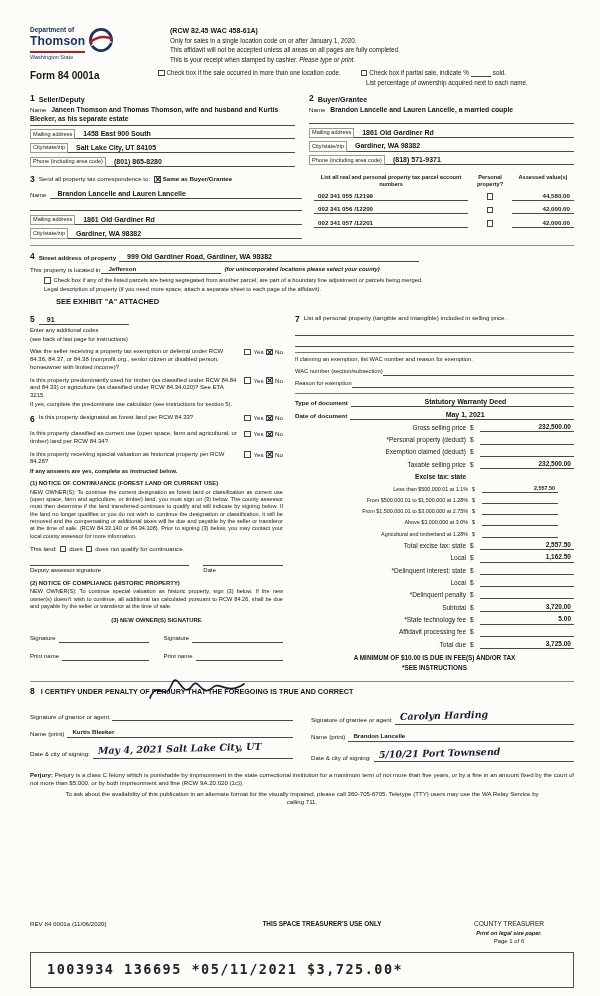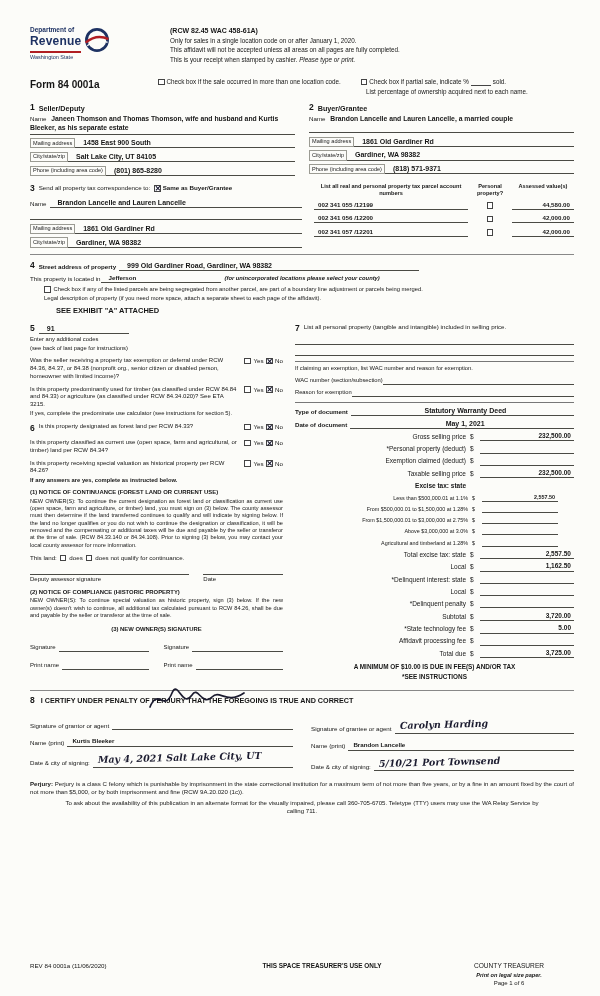"Revenue" div.lt2 { text: Revenue -> Thomson }
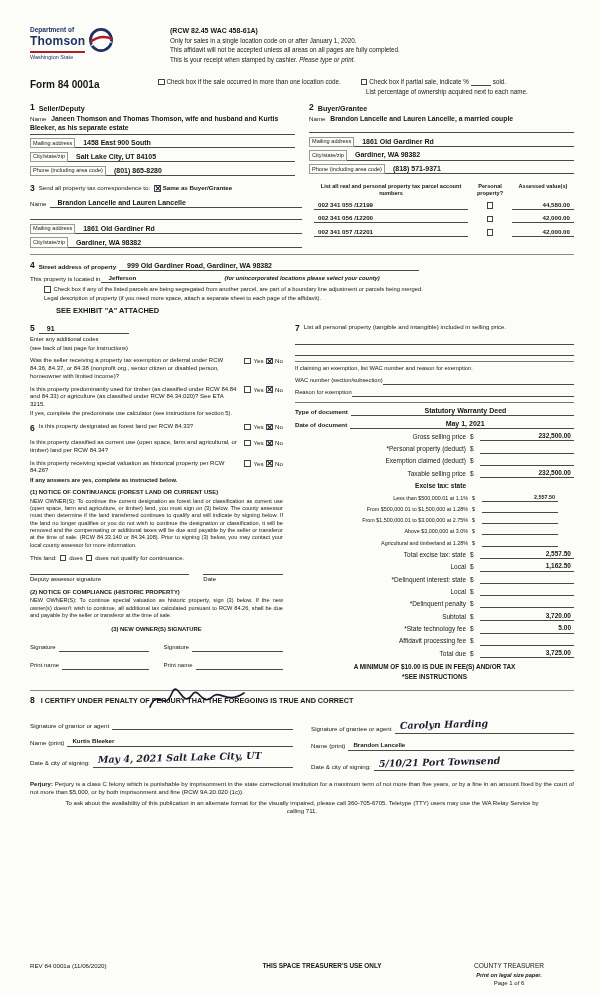"Form 84 0001a" .fn-row { margin-top: 14px -> 5px }
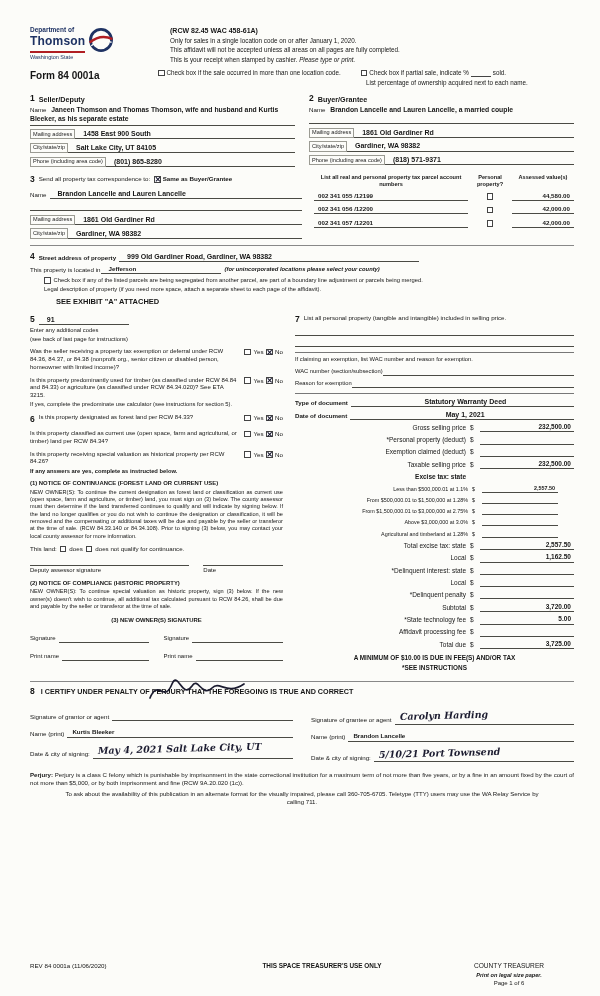"1003934 136695 *05/11/2021 $3,725.00*" div.stamp-box { html: none -> <div> <span>1003934 136695 *05/11/2021 $3,725.00*</span> </div> }
